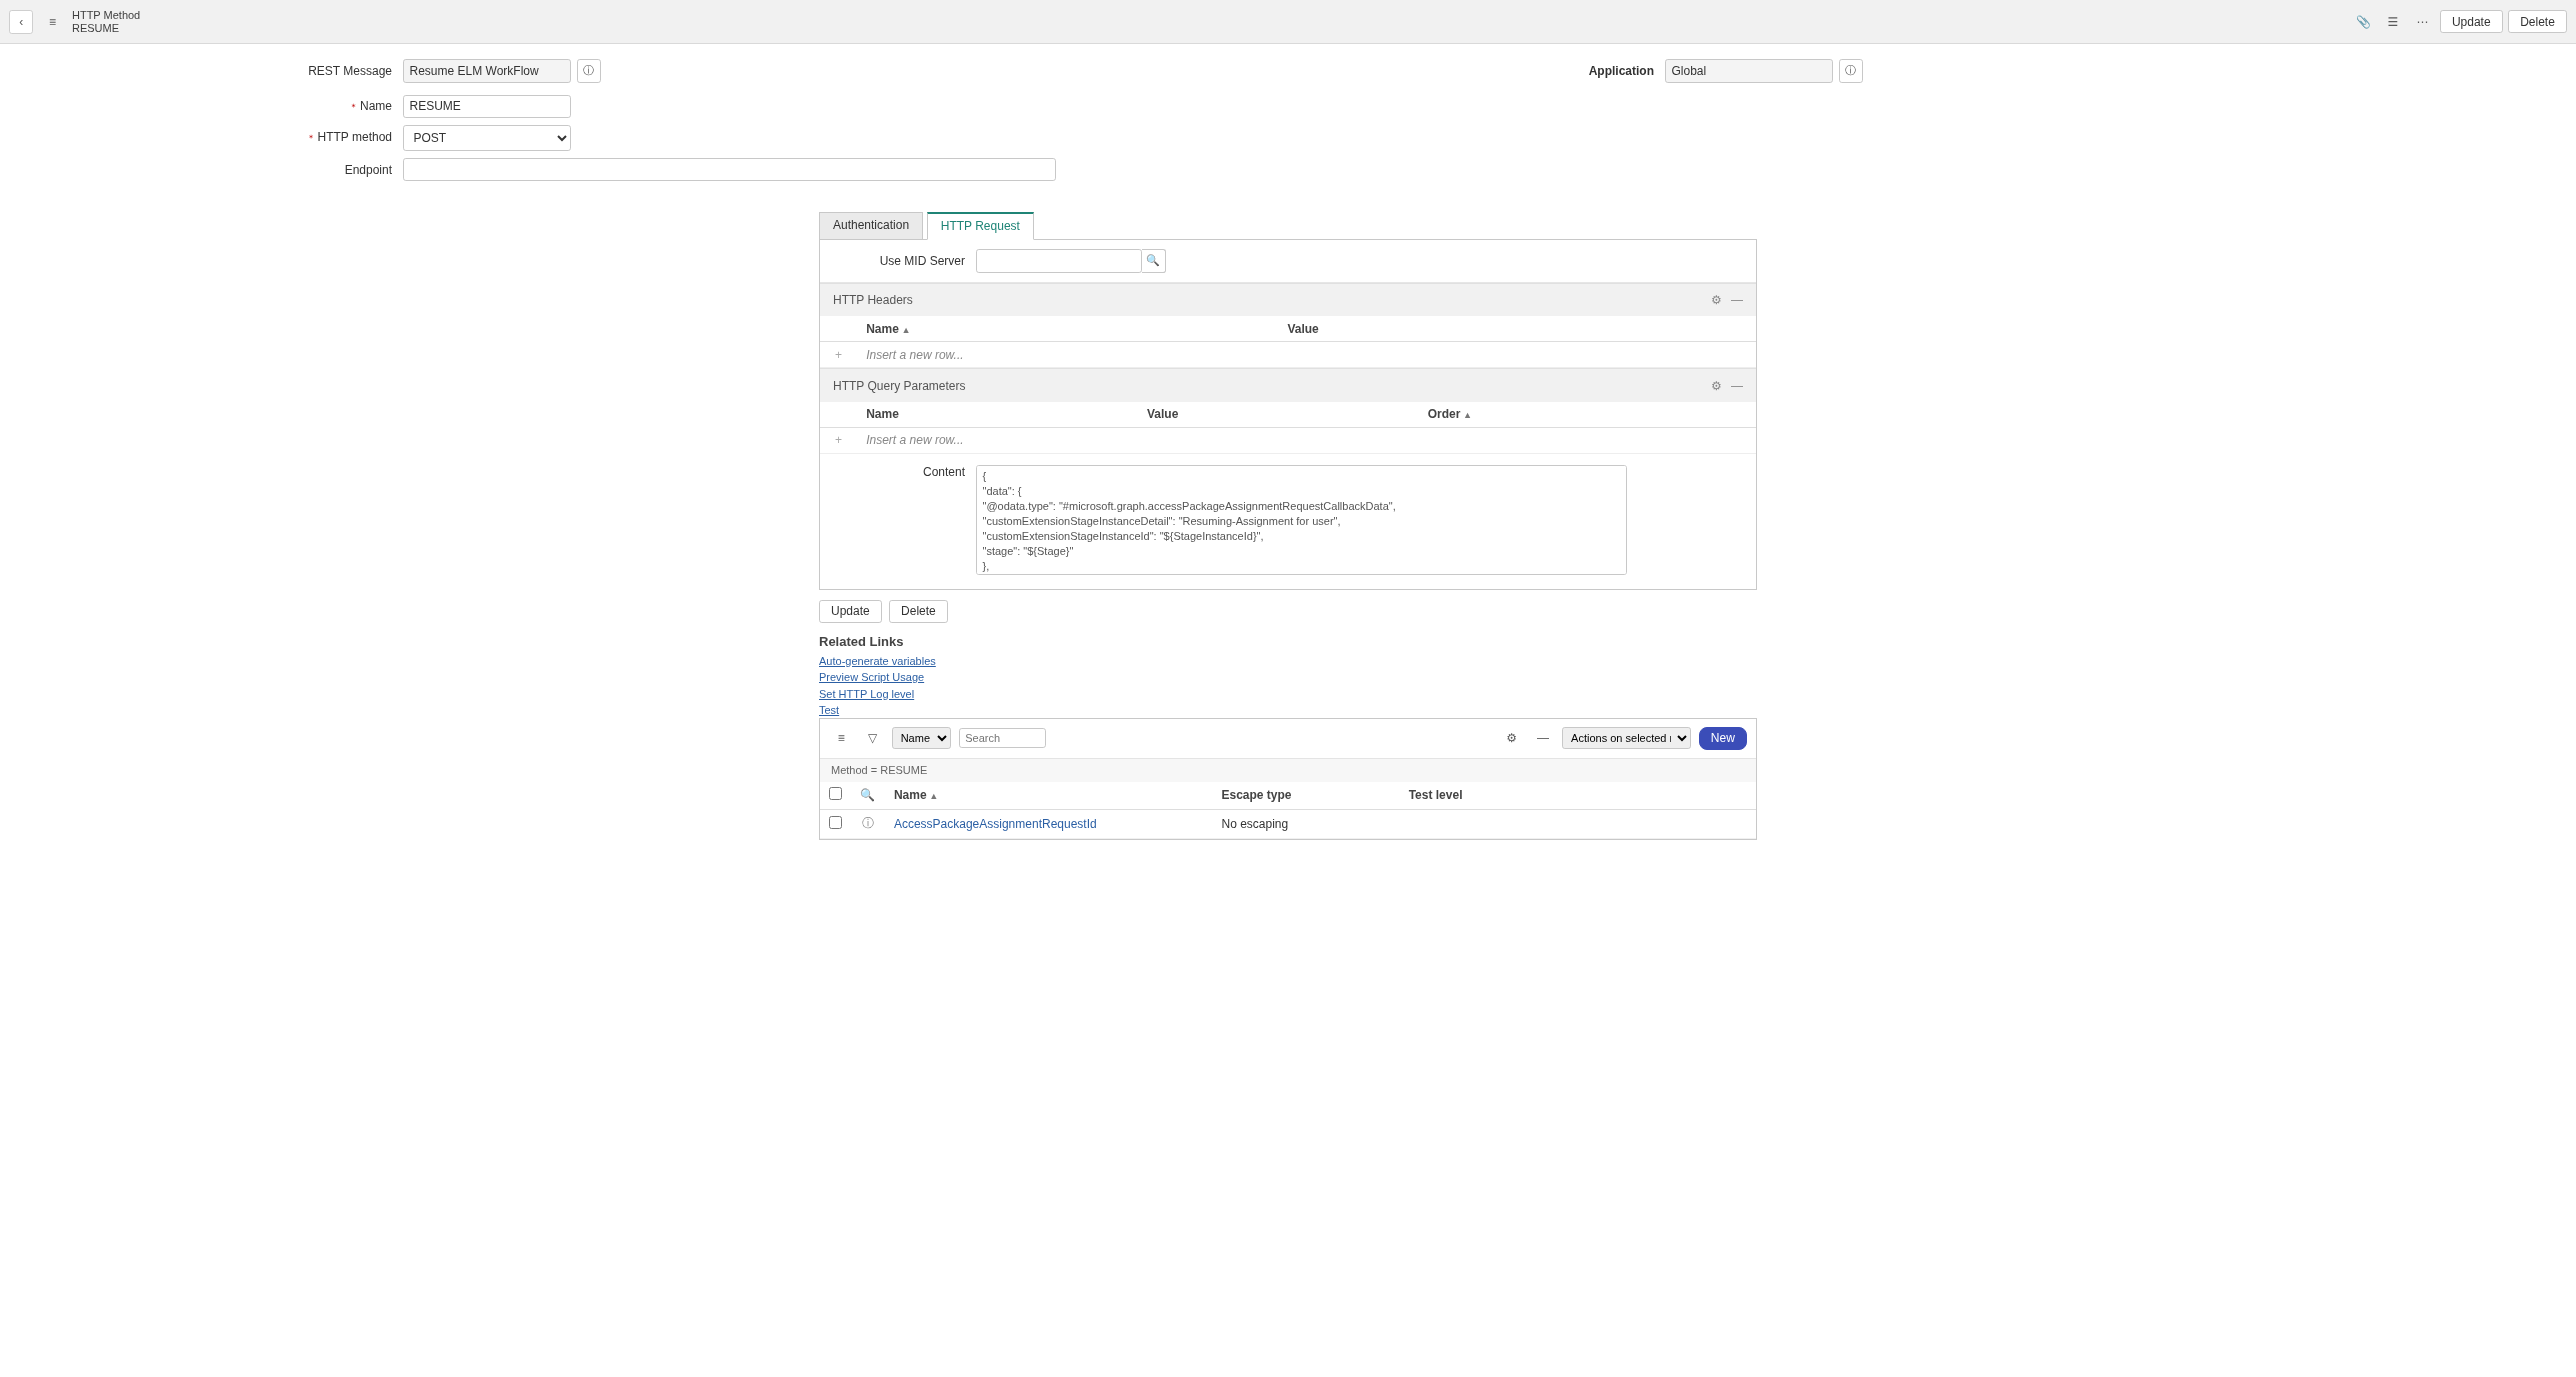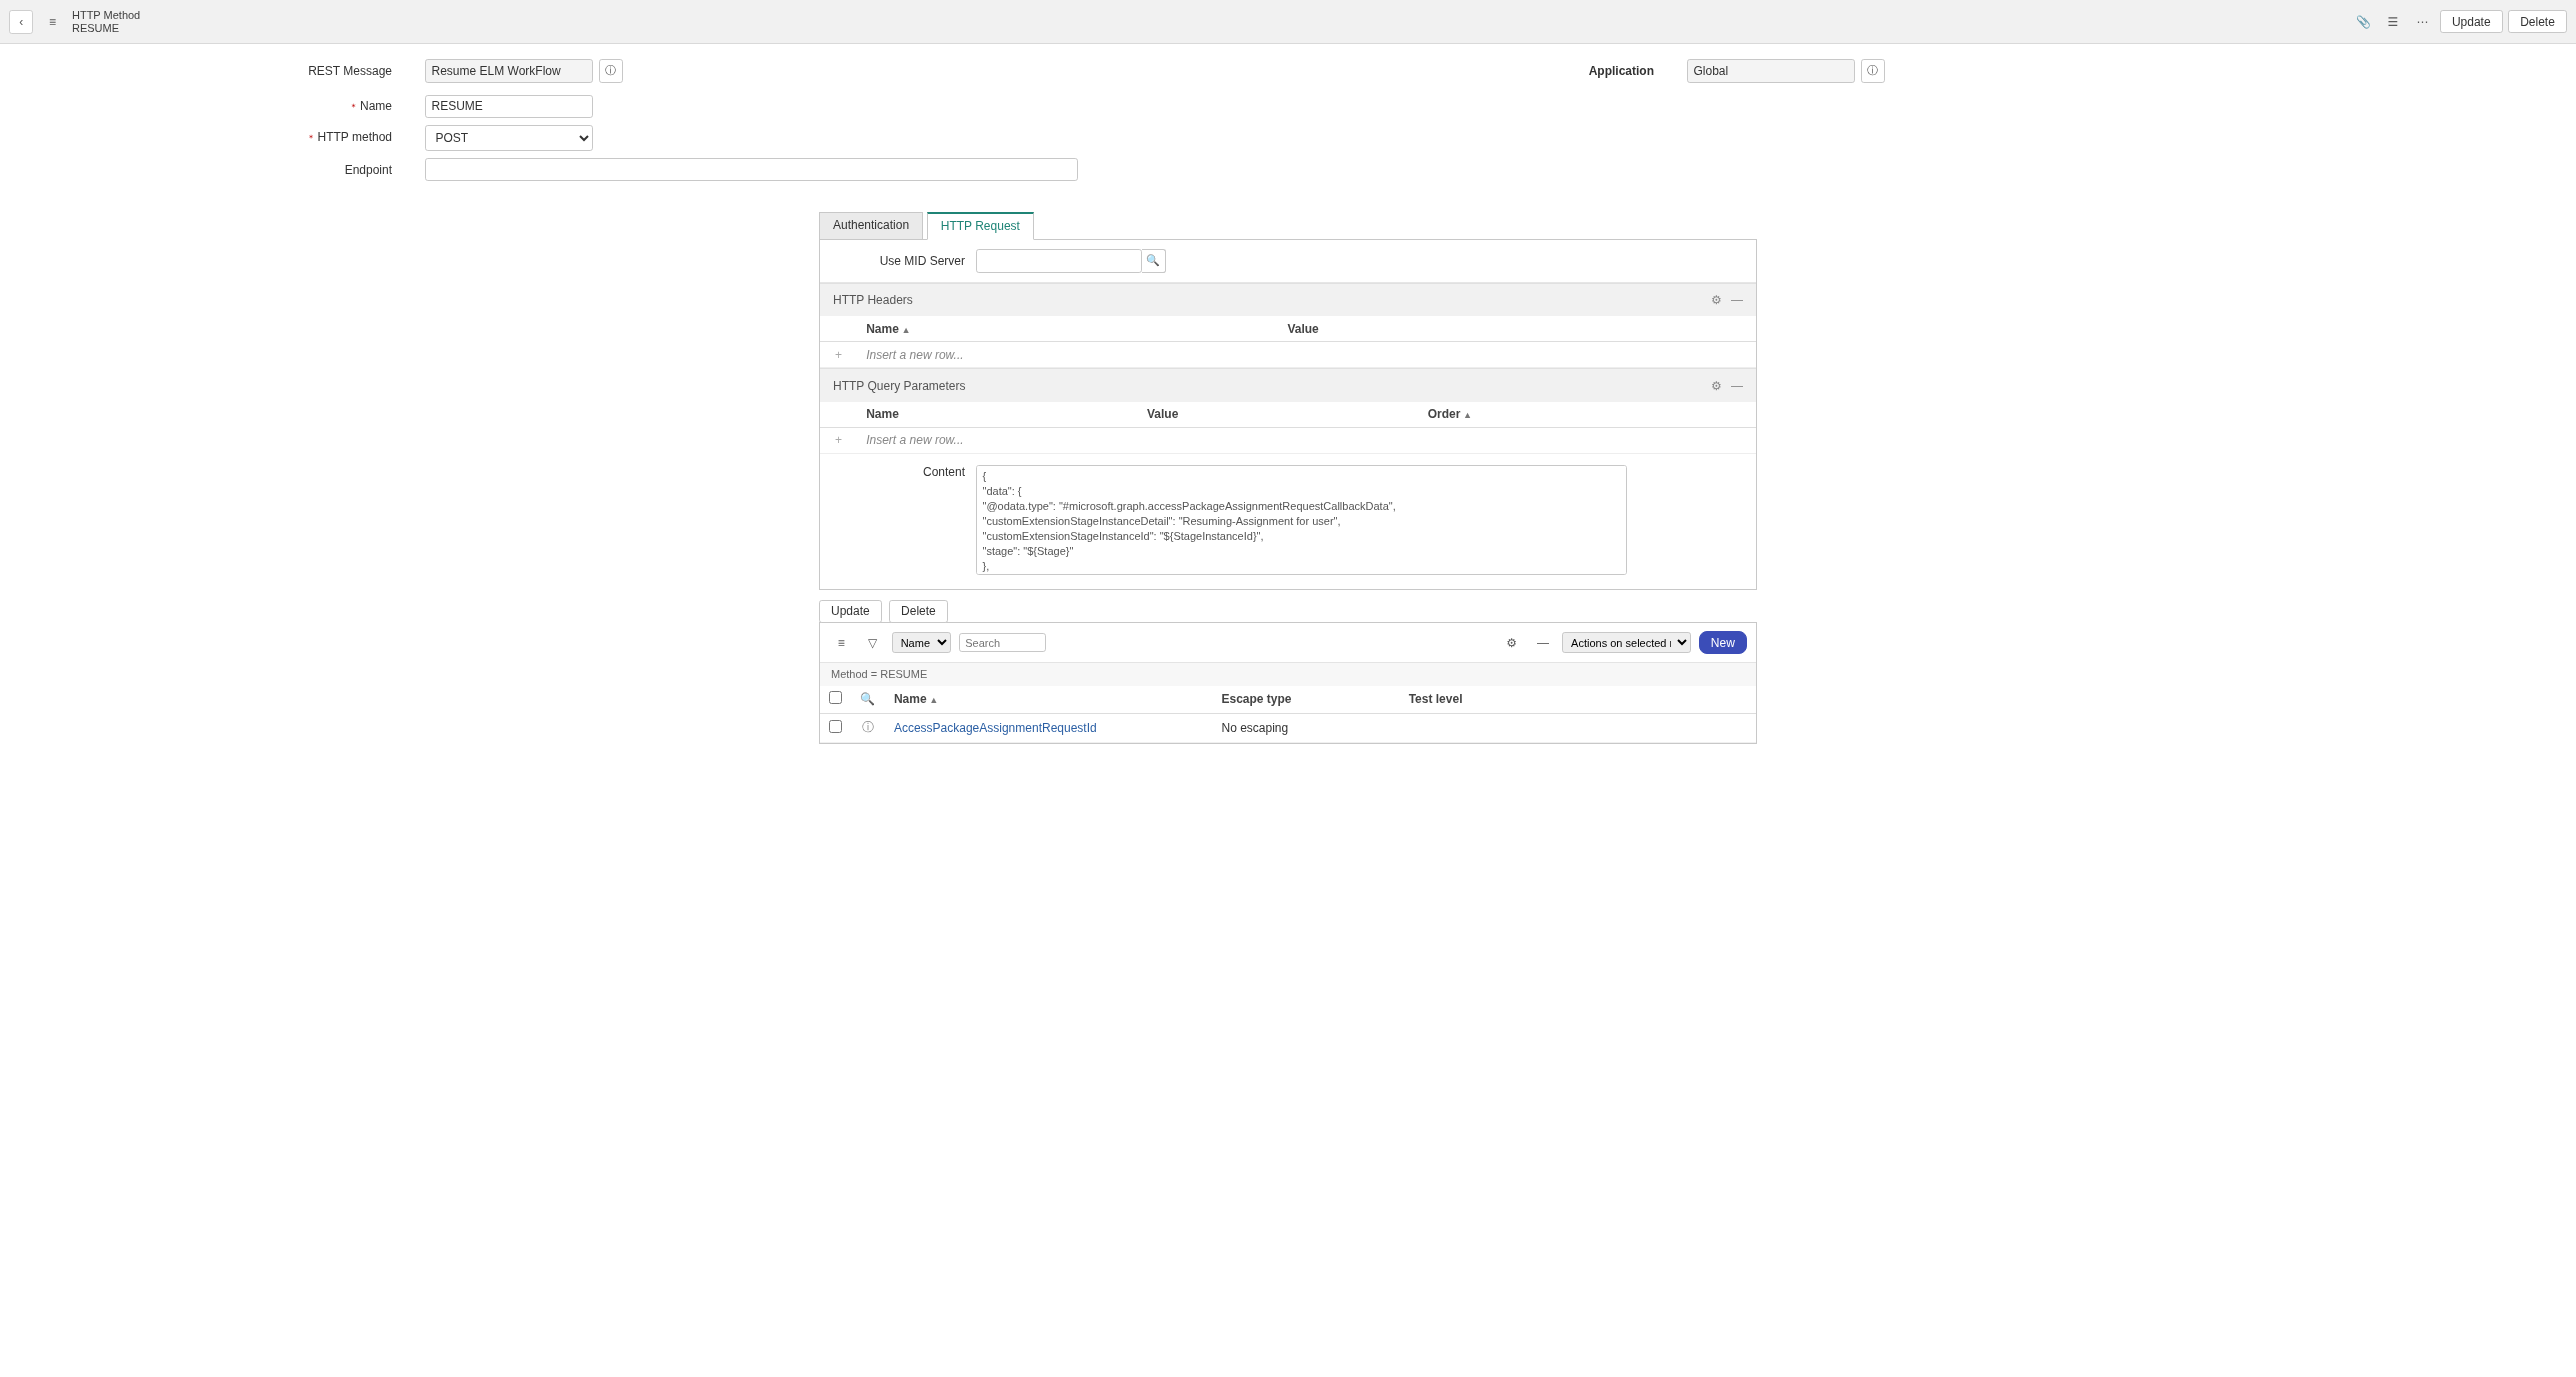"REST Message" .form-row { gap: 22px -> none }
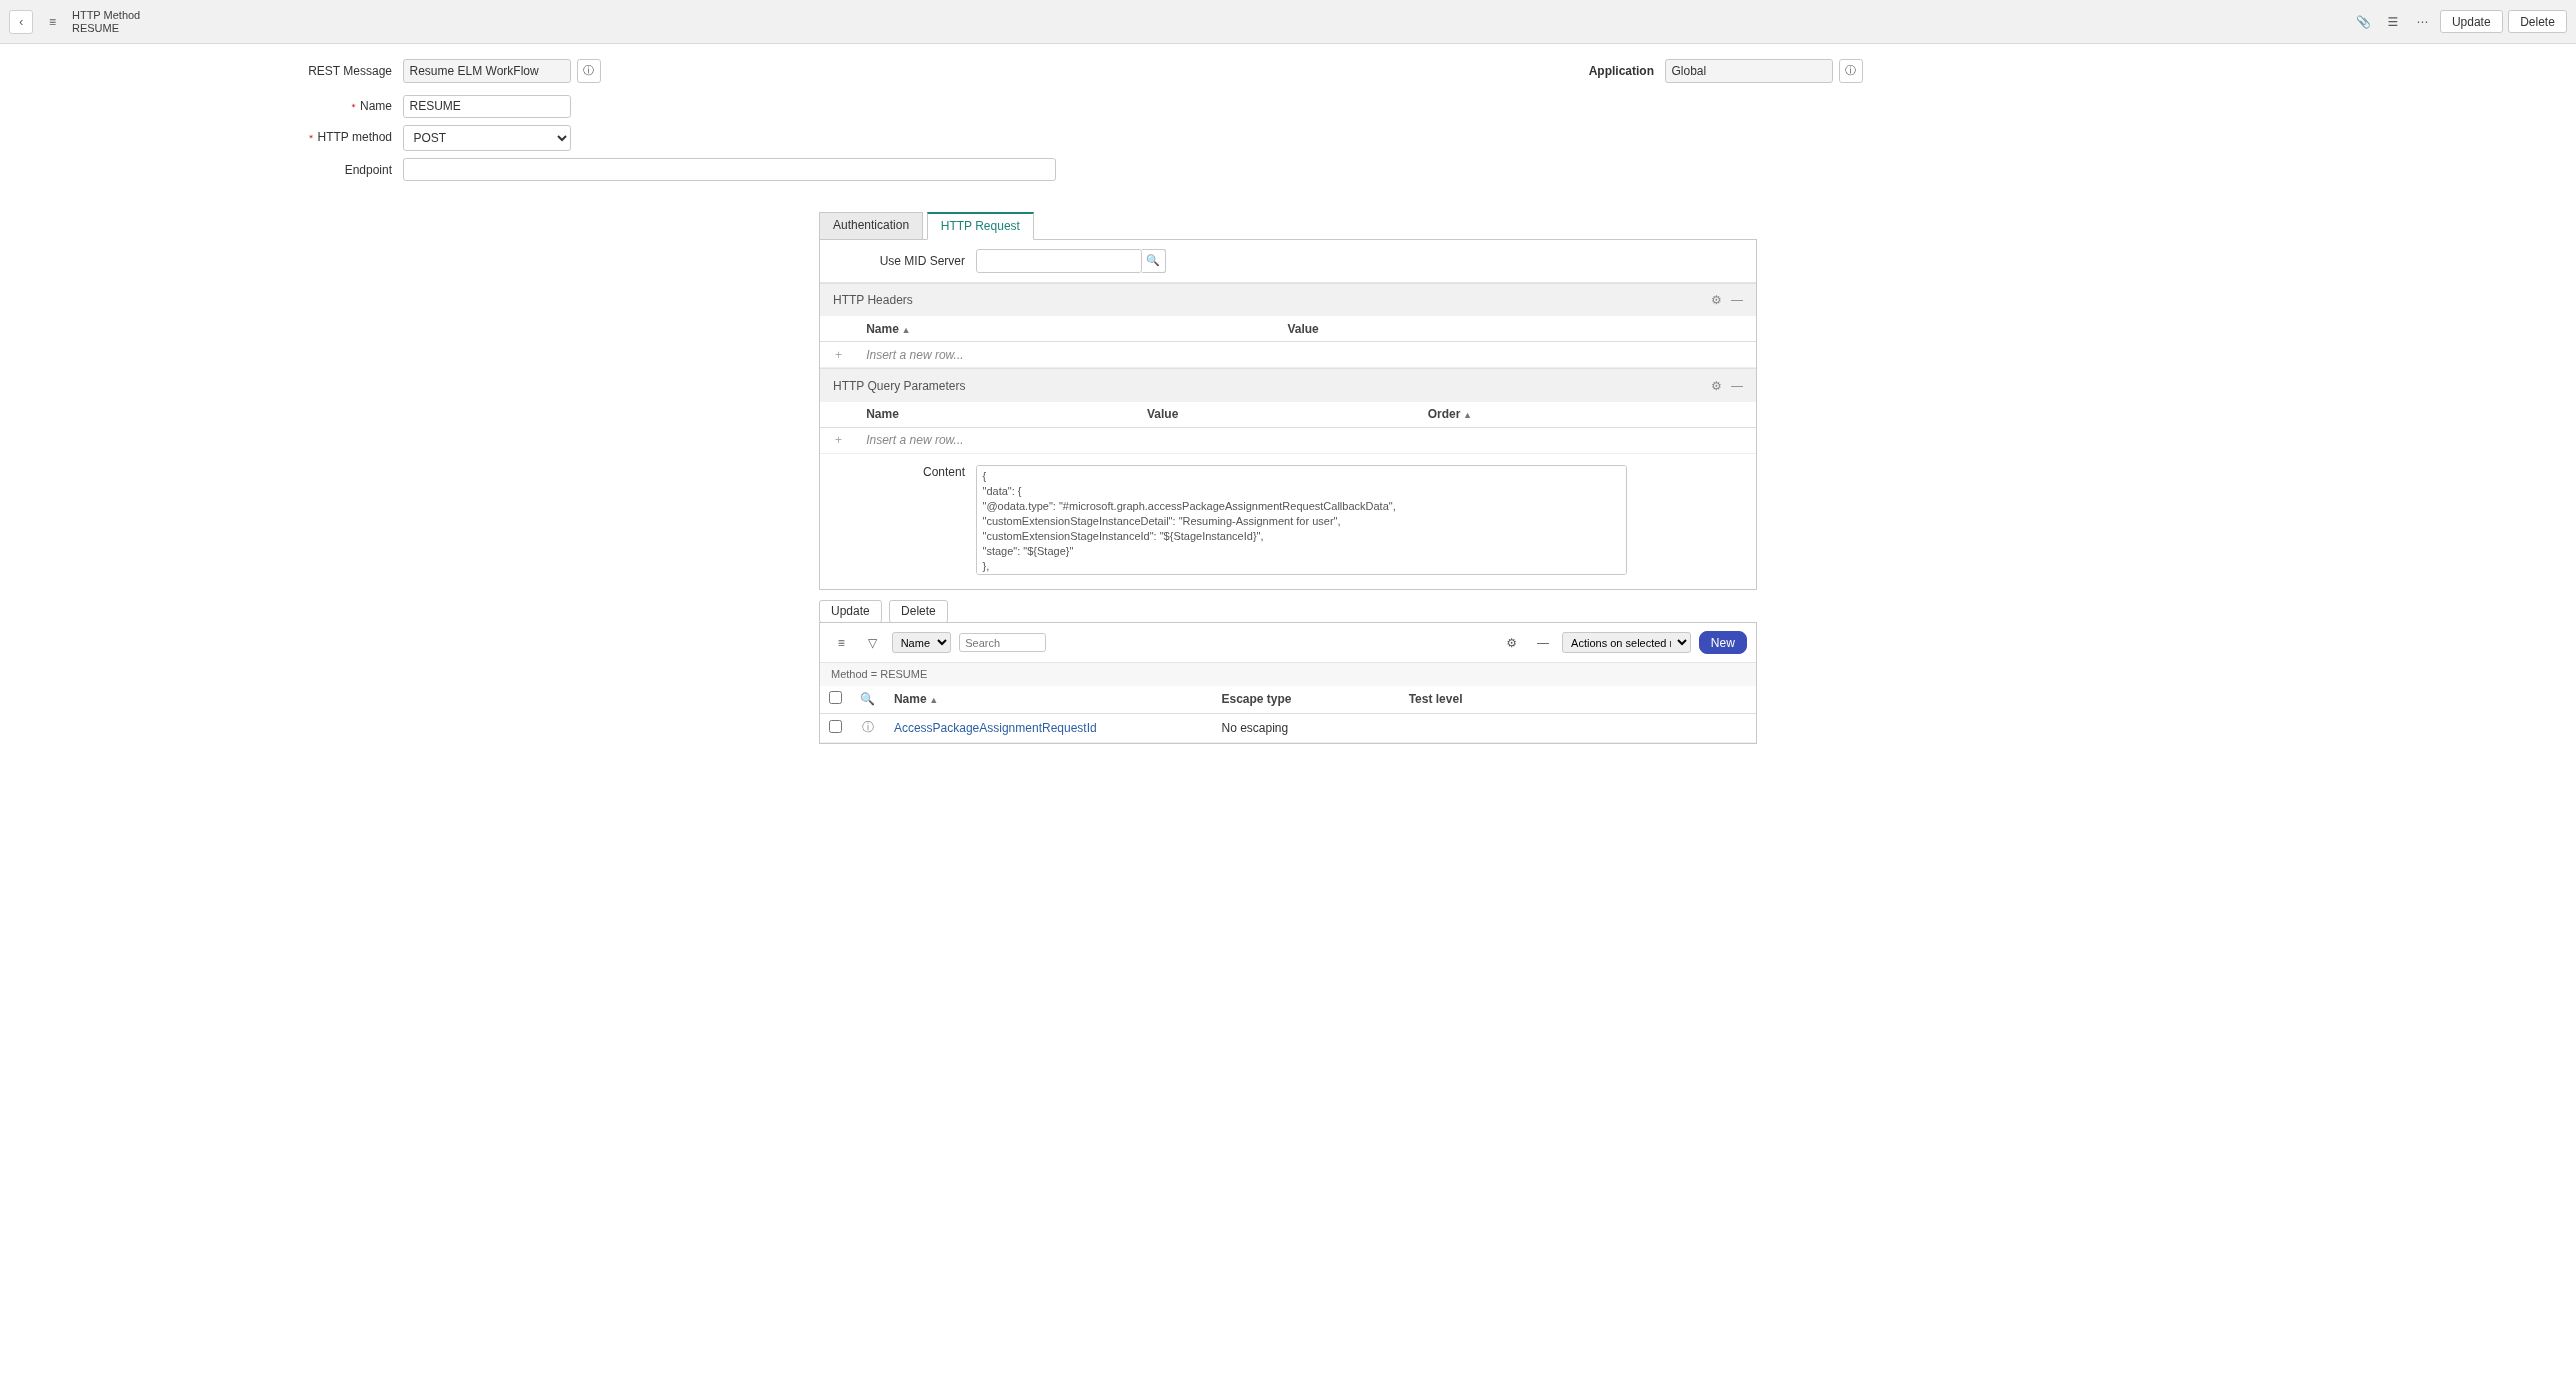"Related Links" div.related-links { html: none -> <div> <h4>Related Links</h4> <a>Auto-generate variables</a> <a>Preview Script Usage</a> <a>Set HTTP Log level</a> <a>Test</a> </div> }
